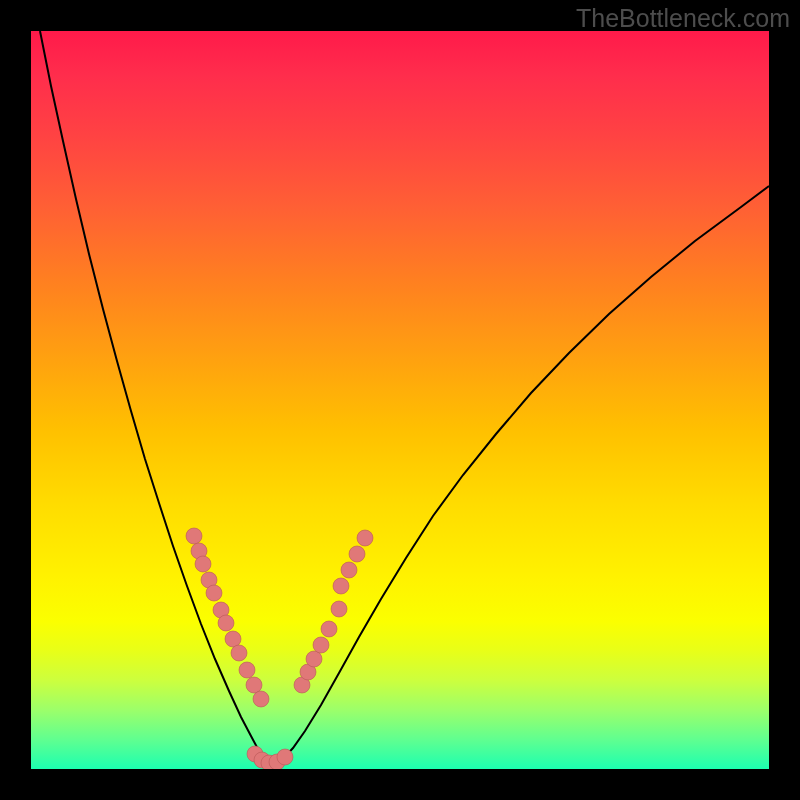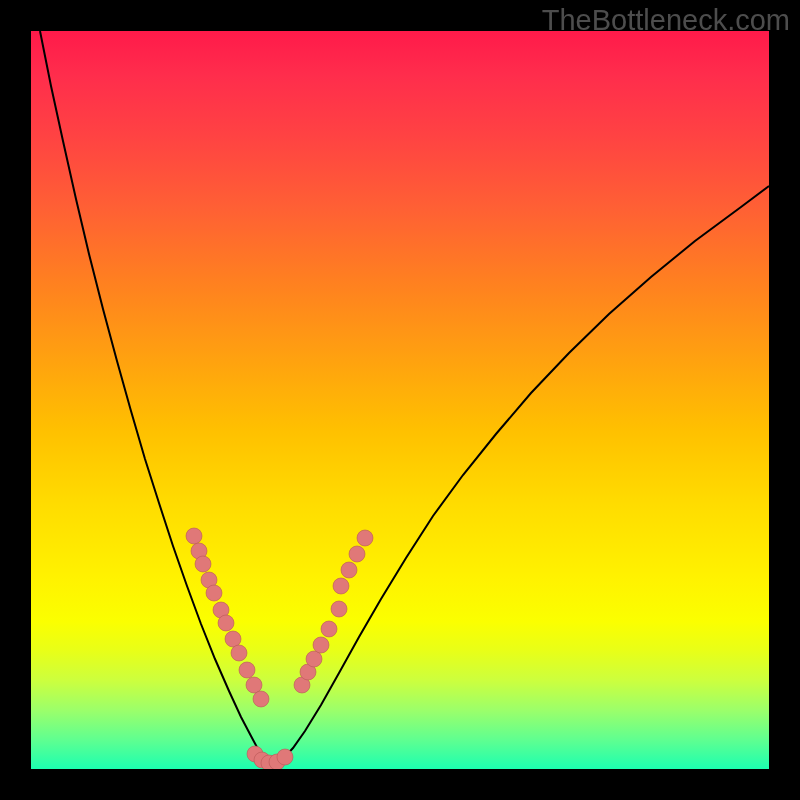"TheBottleneck.com" .watermark { font-size: 29px -> 25px }
